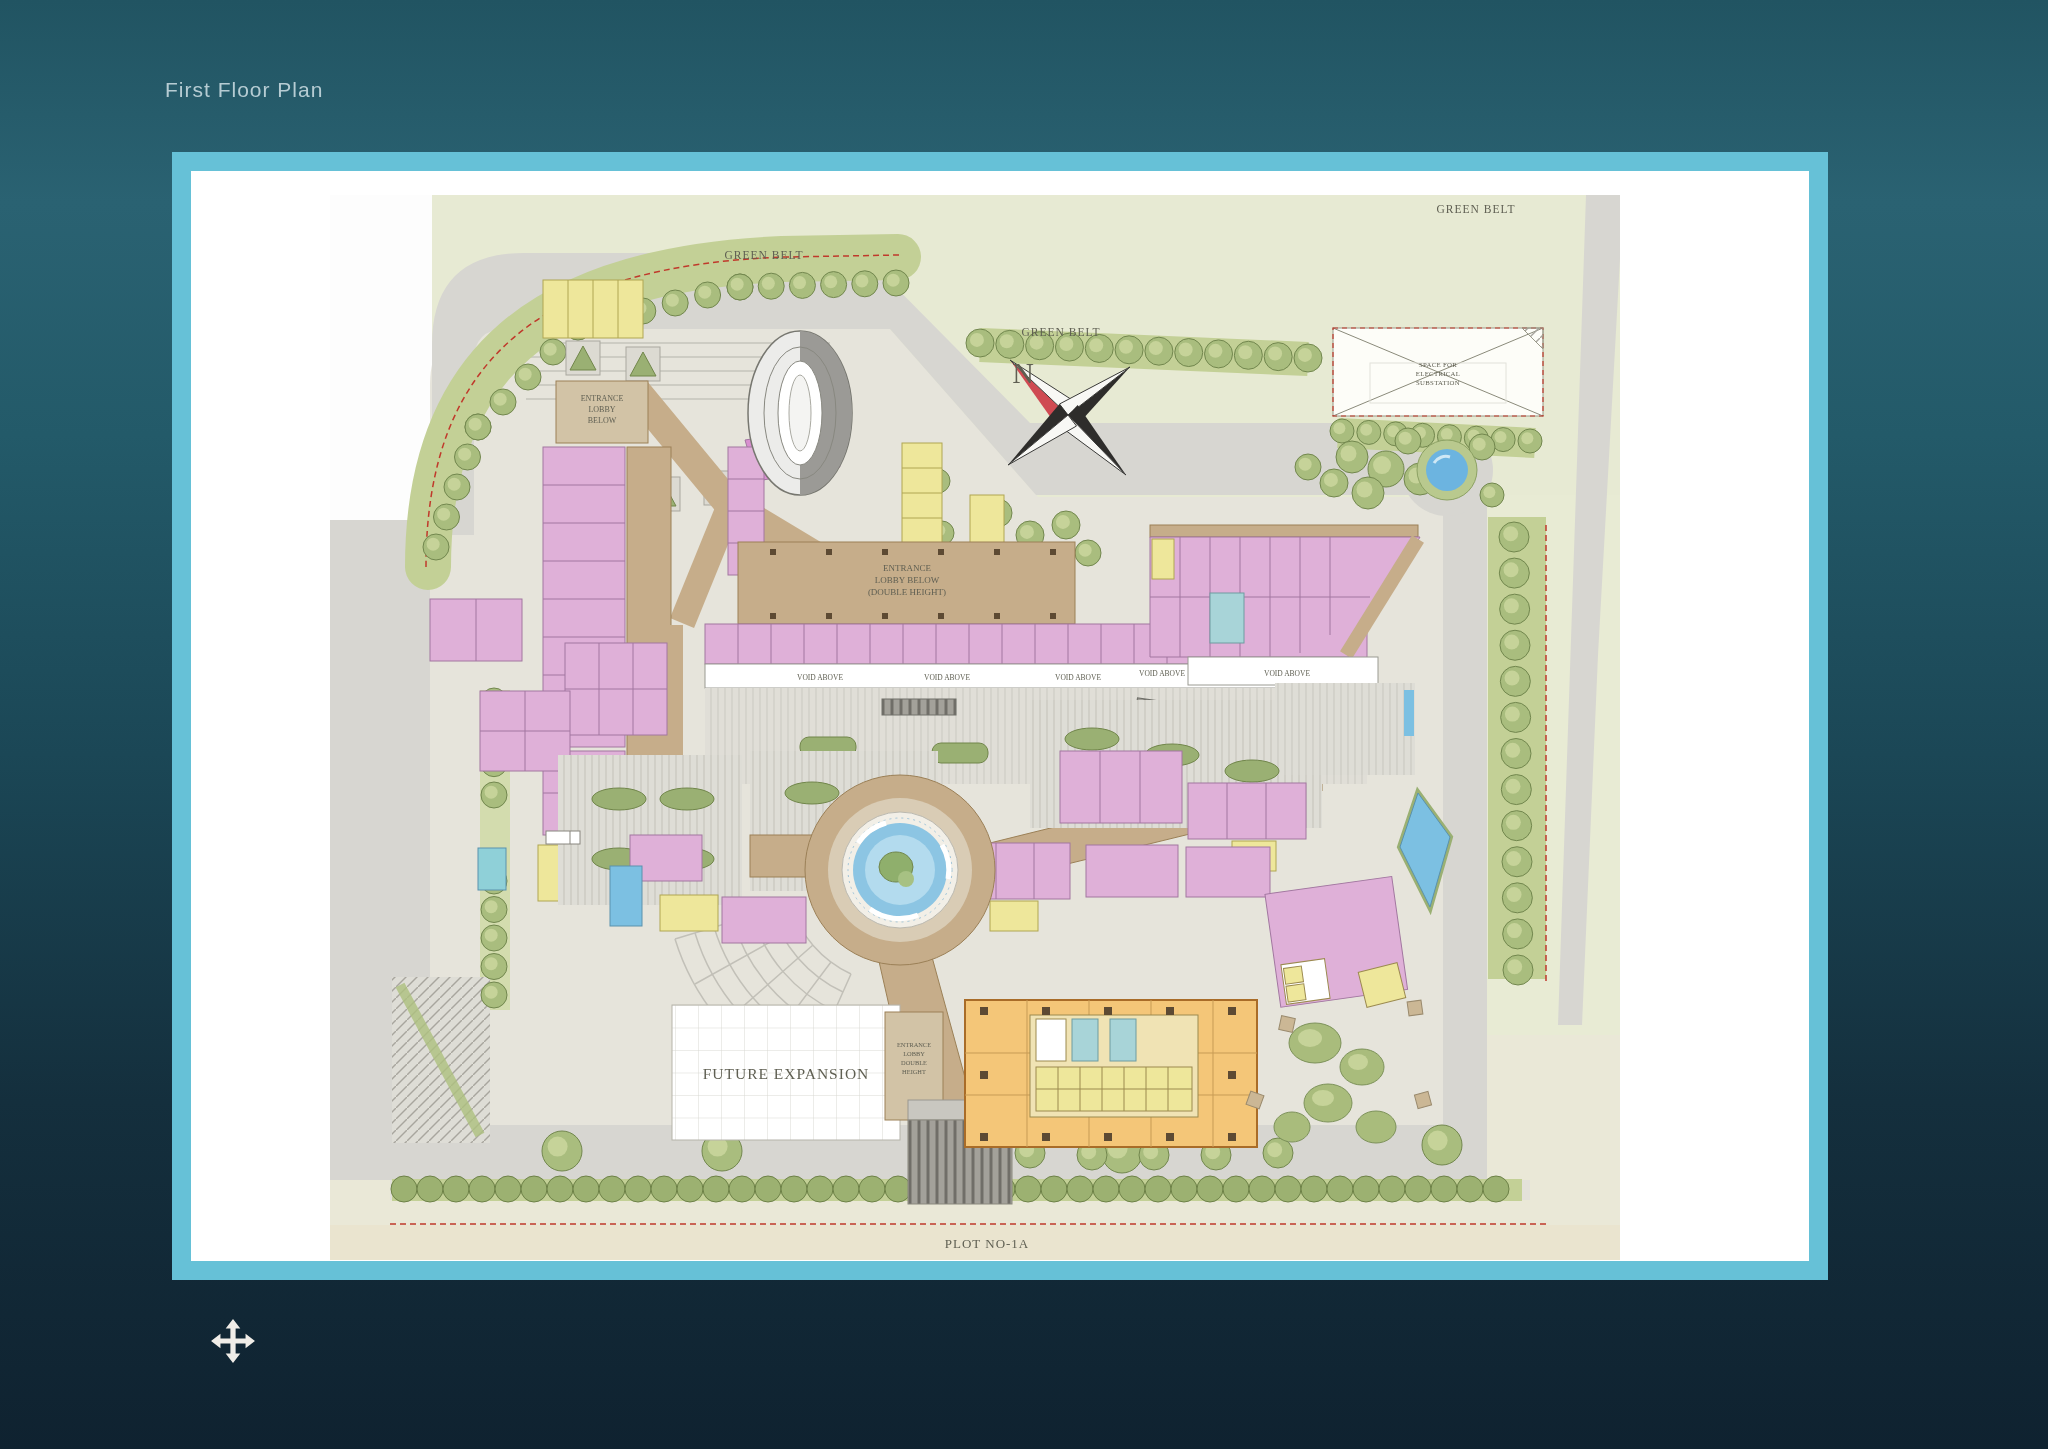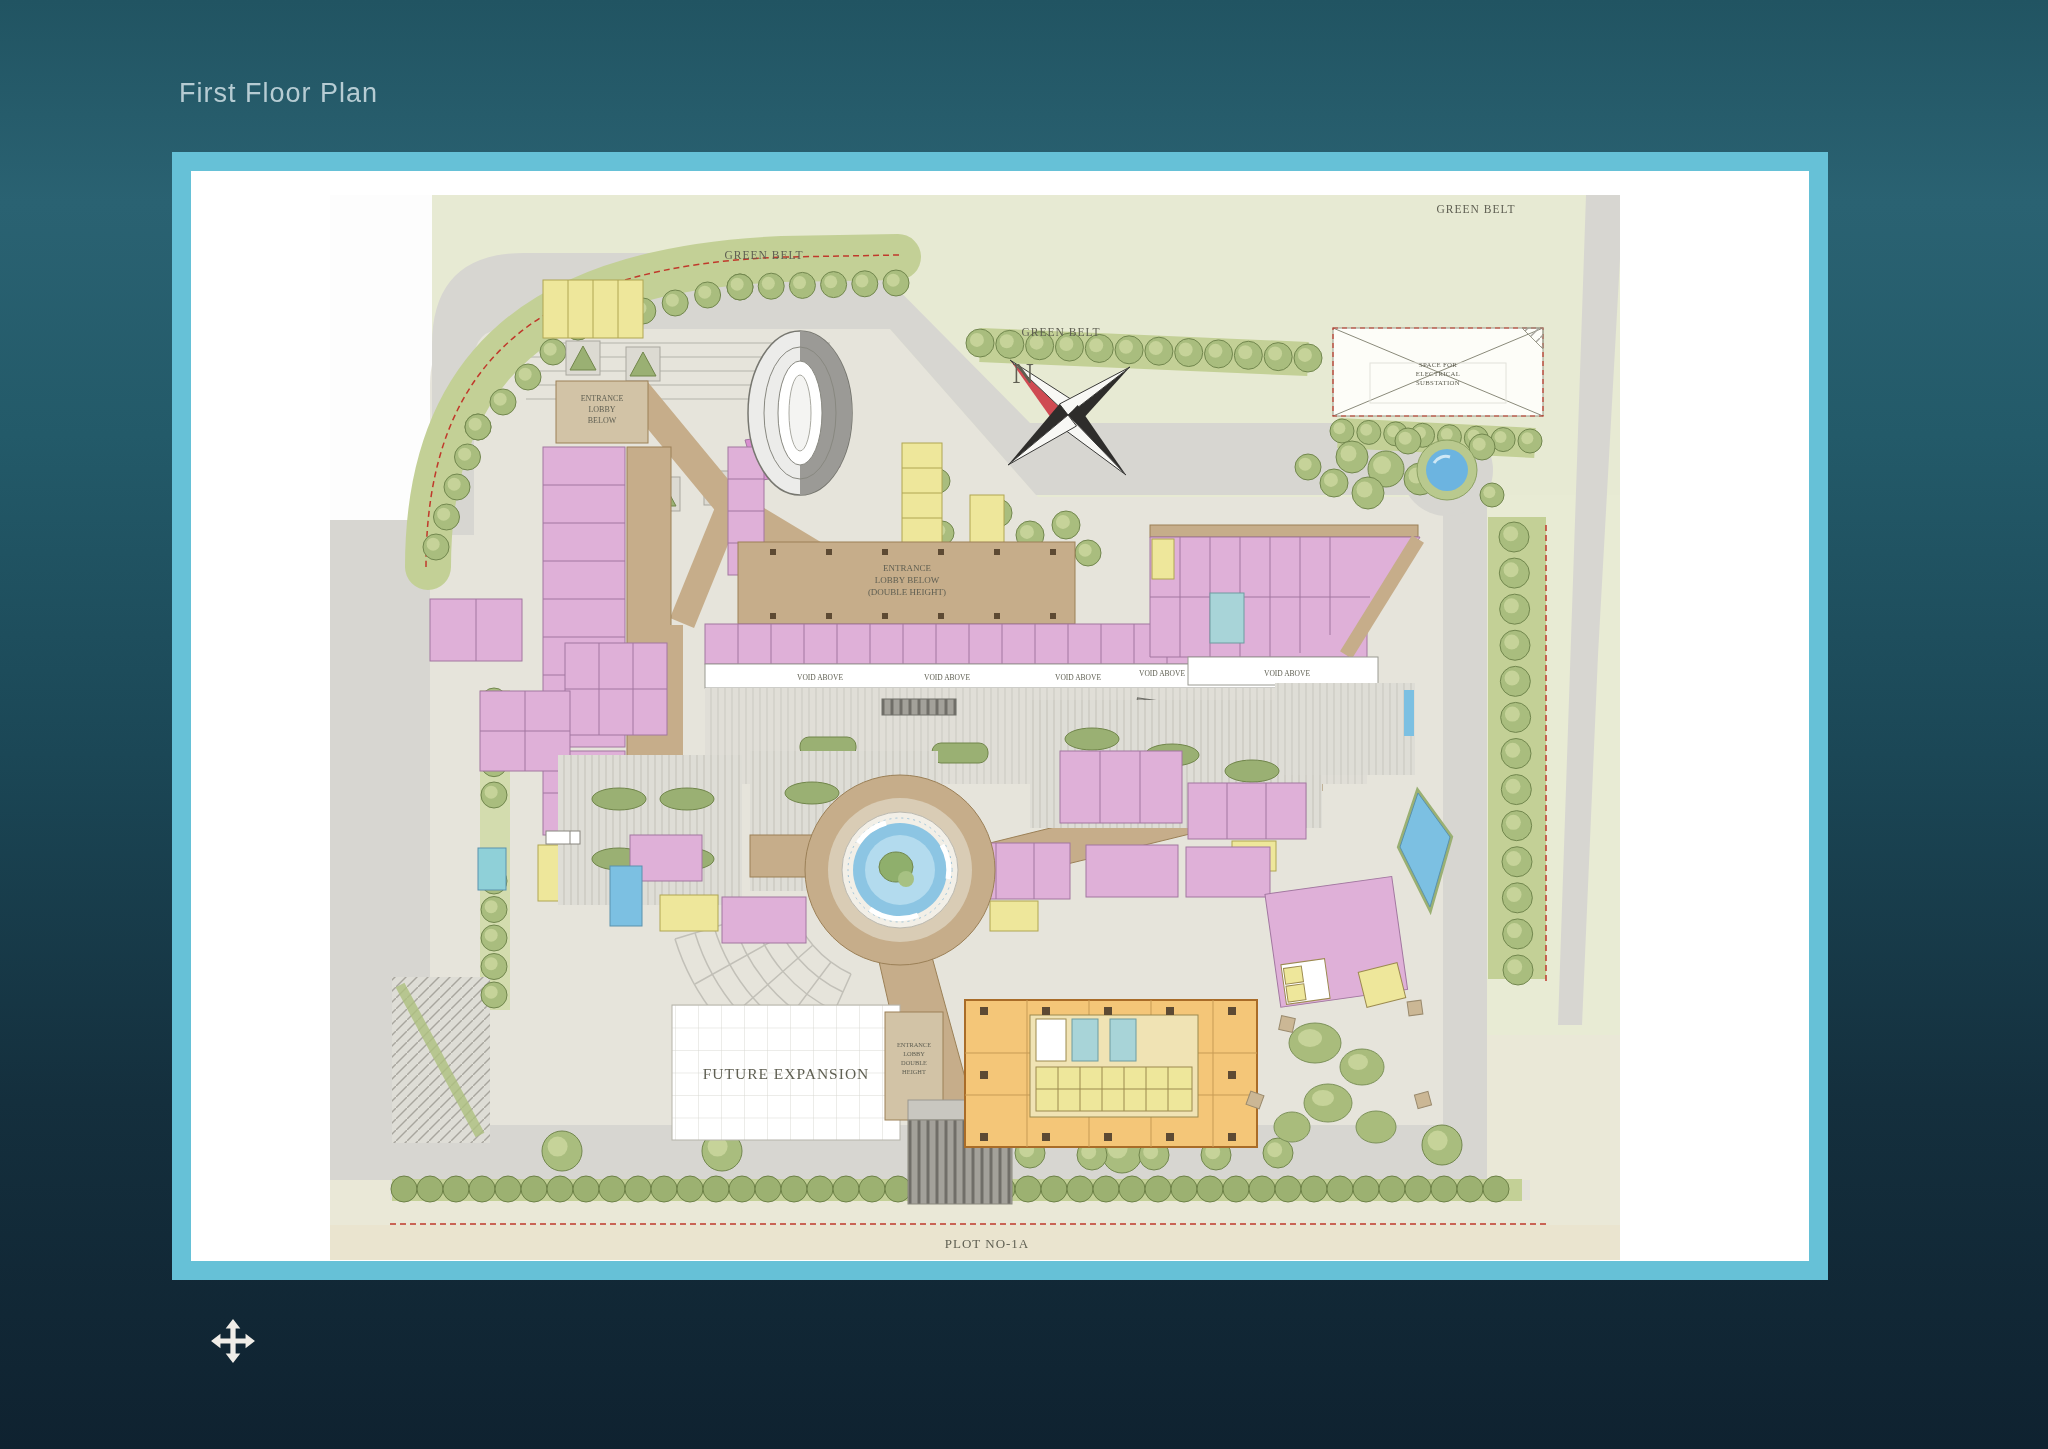"First Floor Plan" .title { font-size: 27px -> 21px; left: 179px -> 165px }
